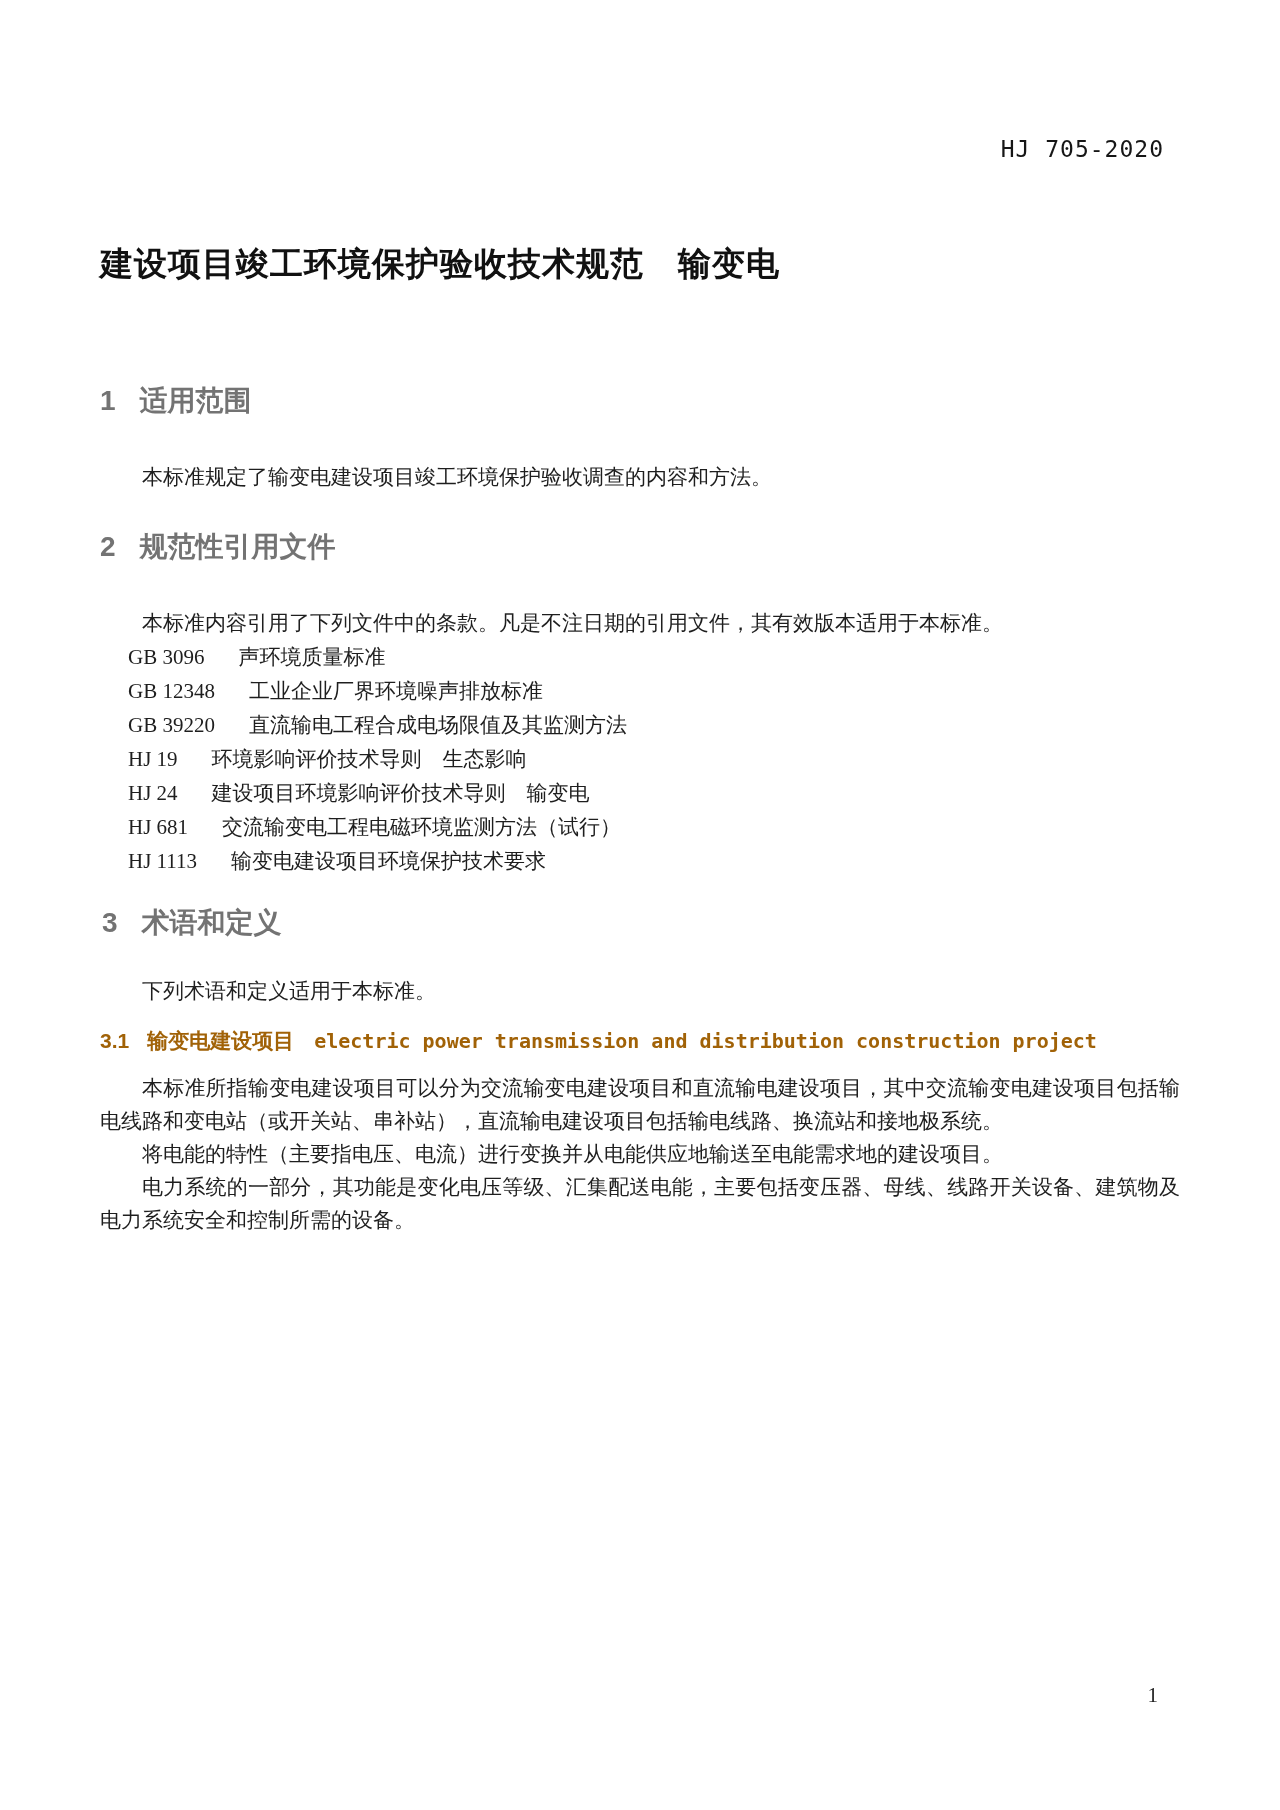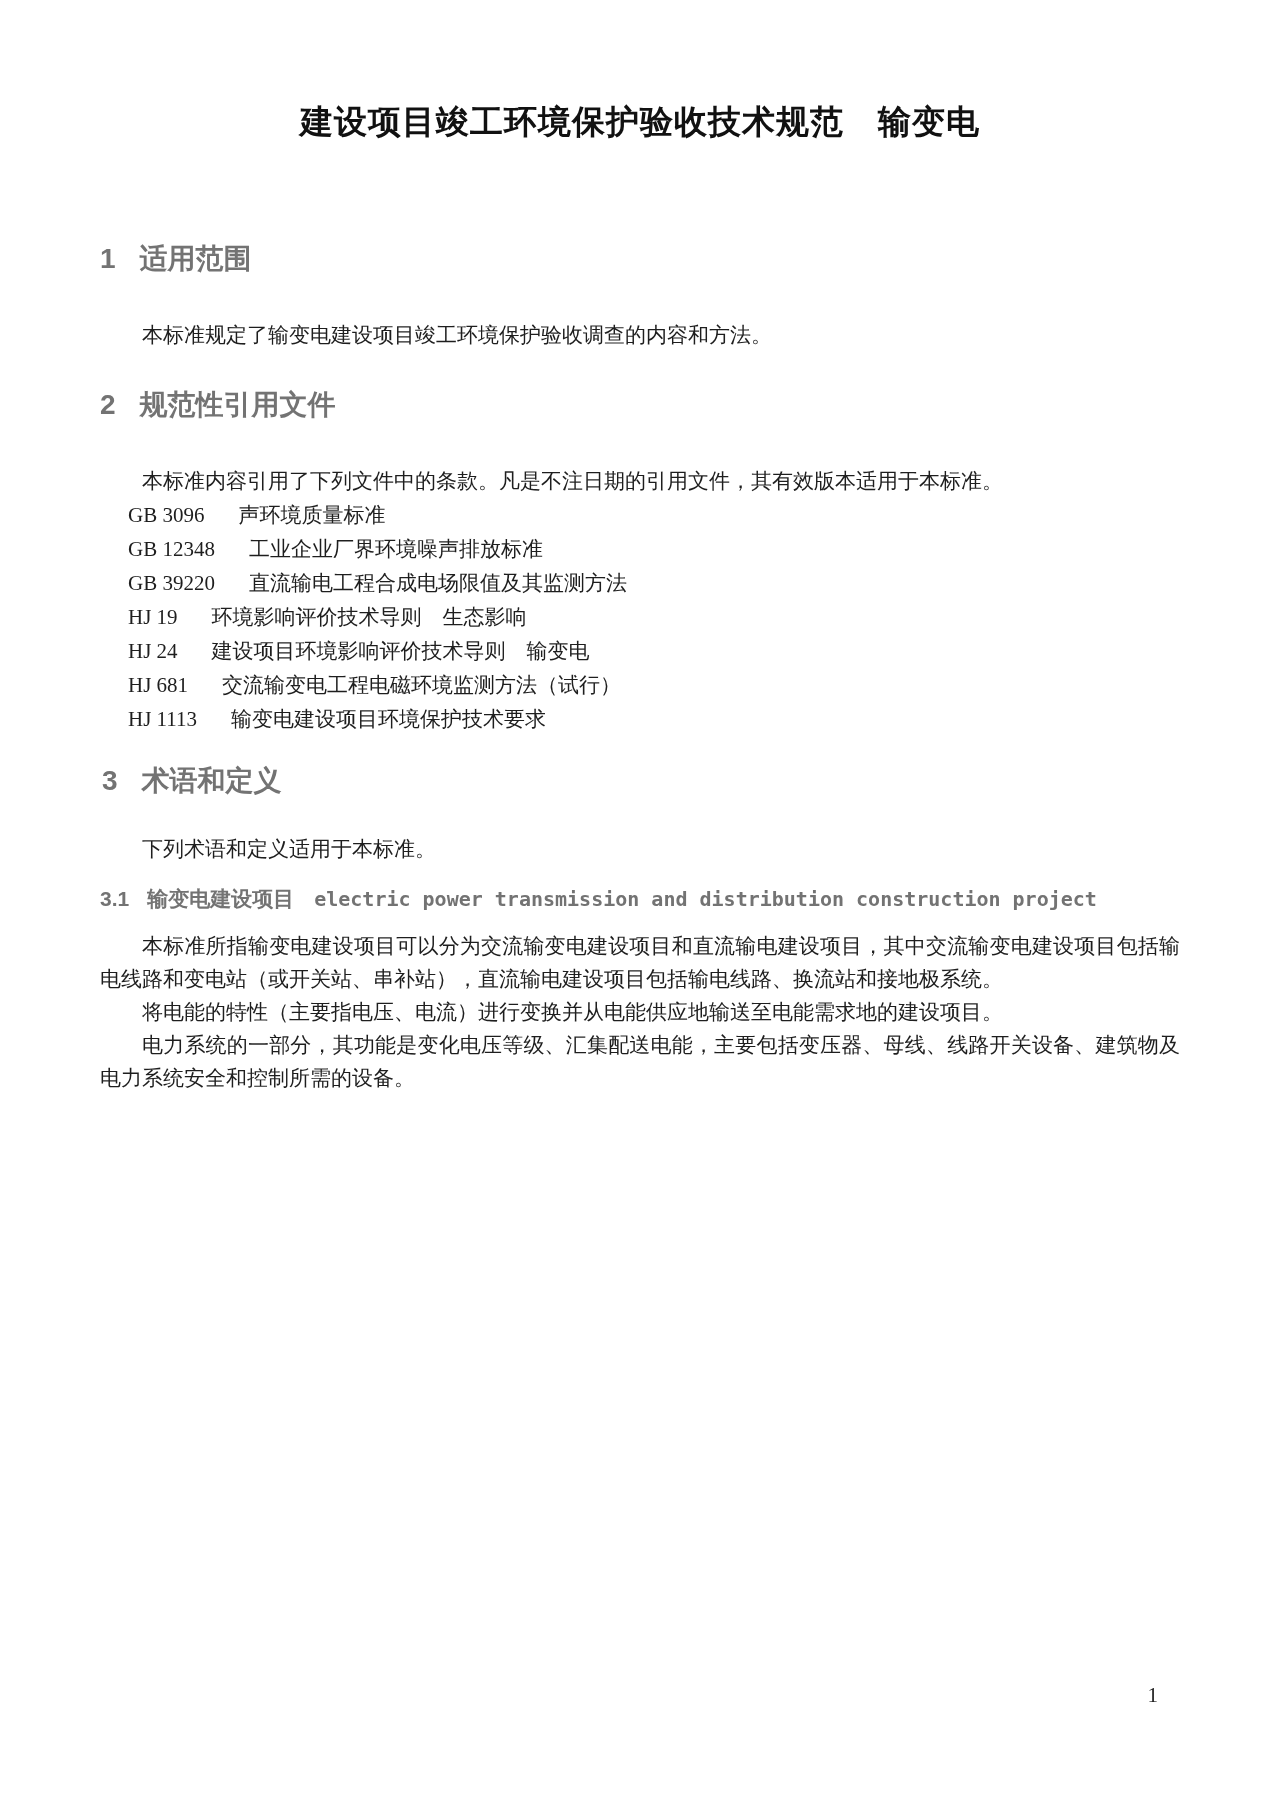"HJ 705-2020" div.doc-header { html: none -> <div>HJ 705-2020</div> }
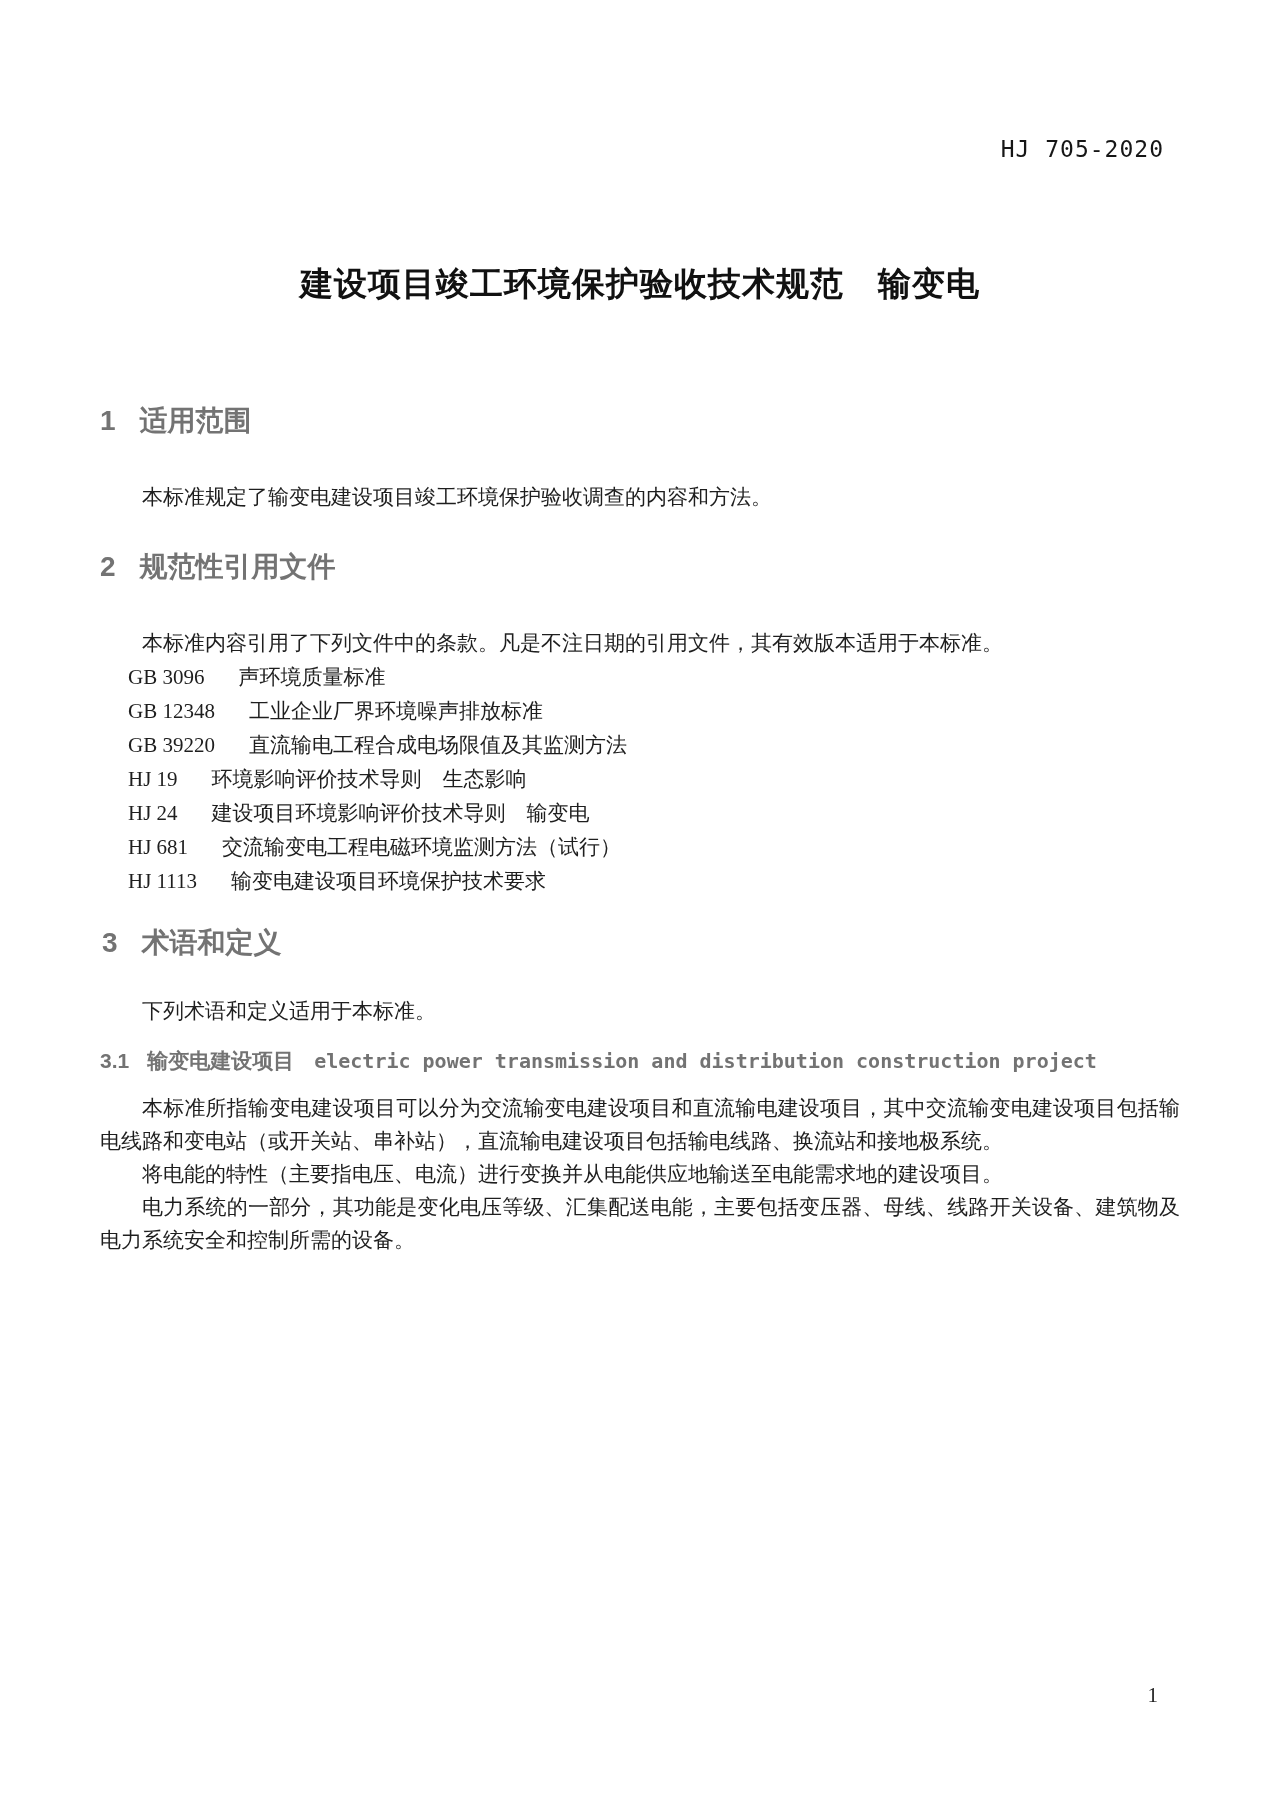"建设项目竣工环境保护验收技术规范 输变电" .doc-title { margin-top: 100px -> 80px; text-align: center -> none }
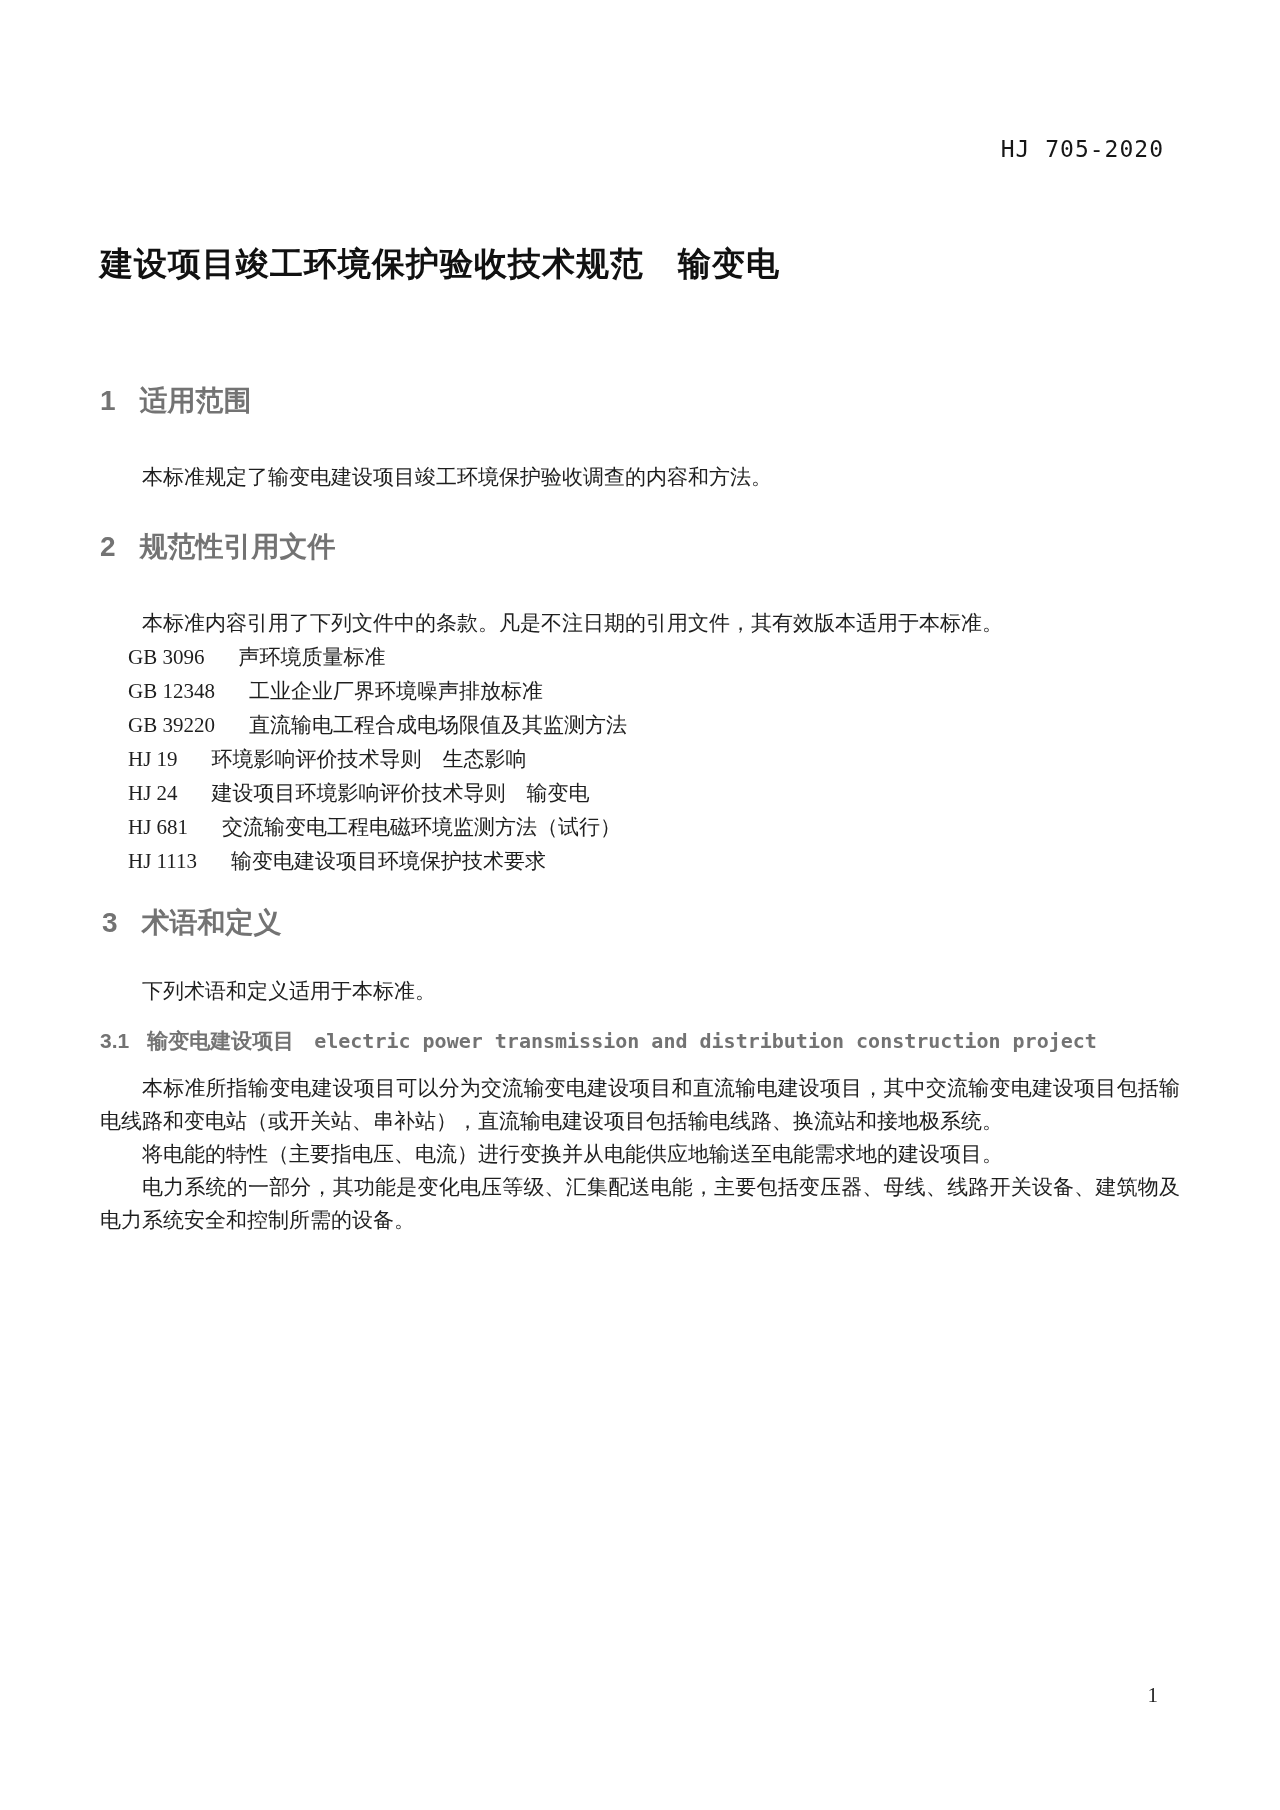"3.1 输变电建设项目 electric power transmission" .term-heading { color: #737373 -> #a16207 }
